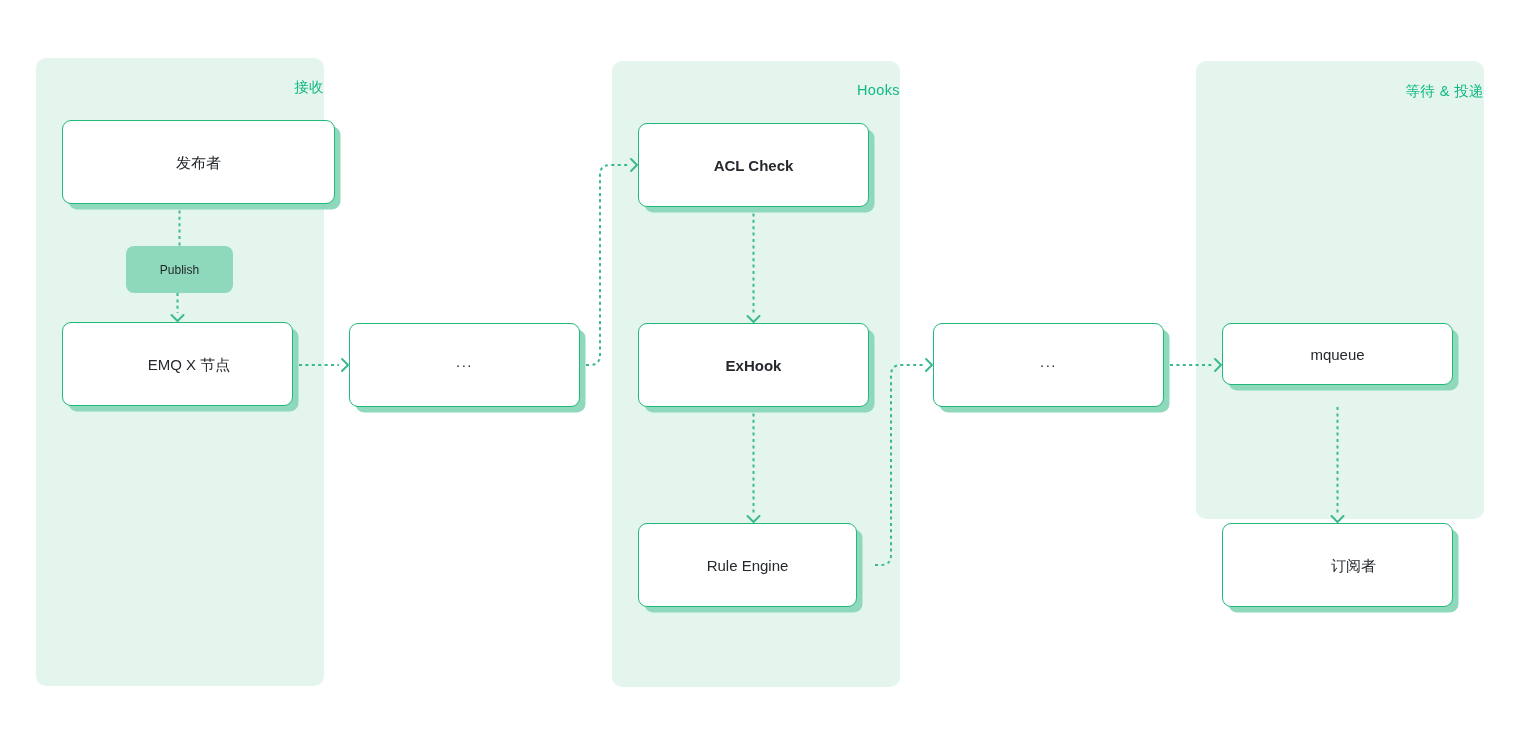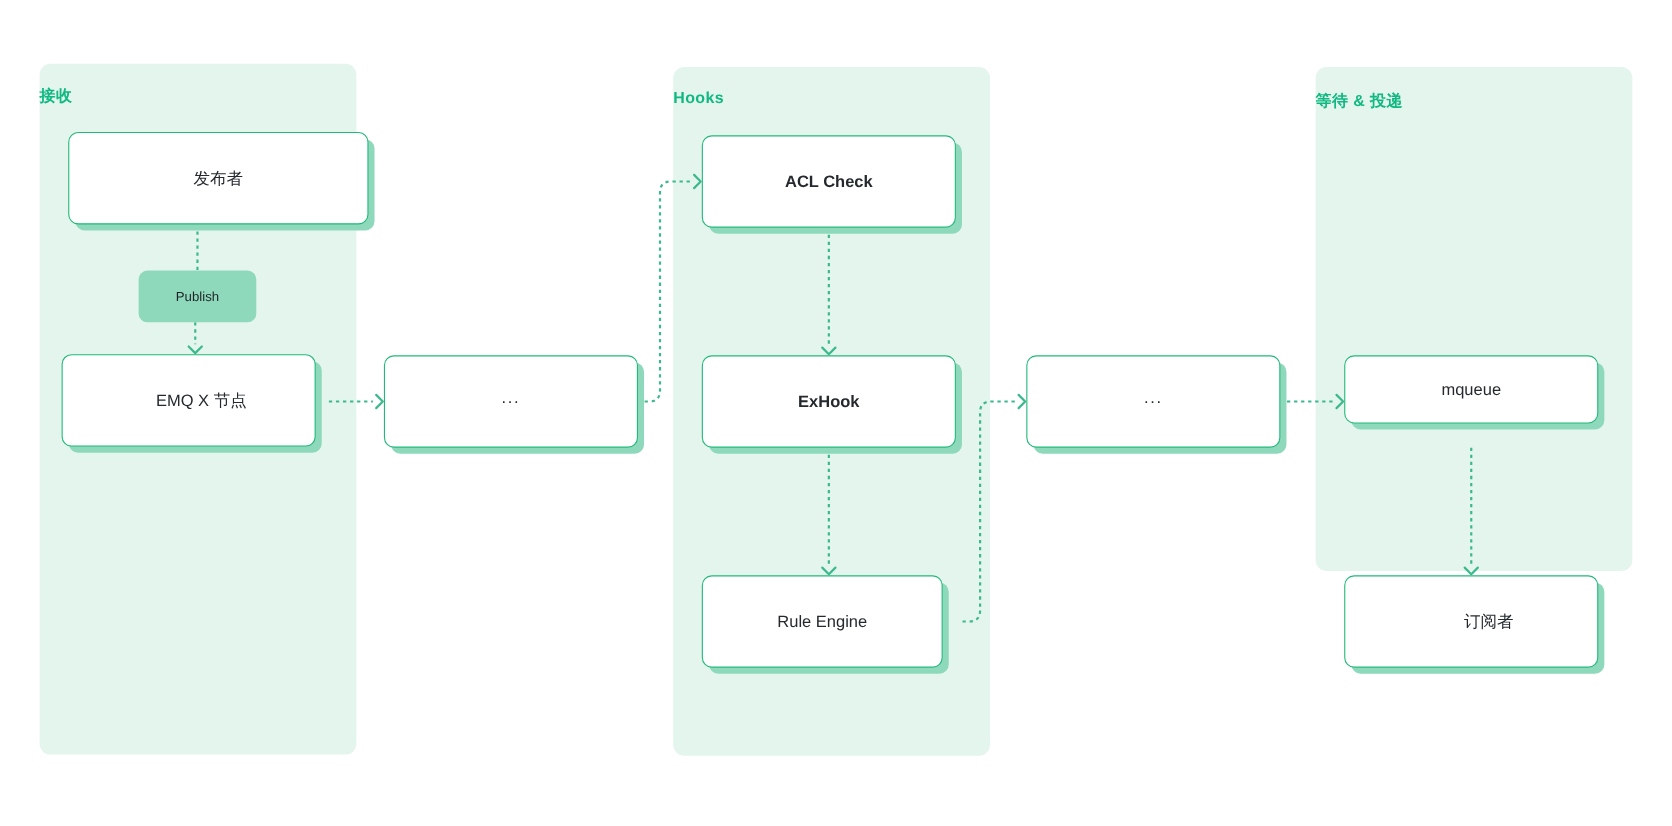"接收" .lane-title { font-weight: bold -> normal; text-align: left -> right }
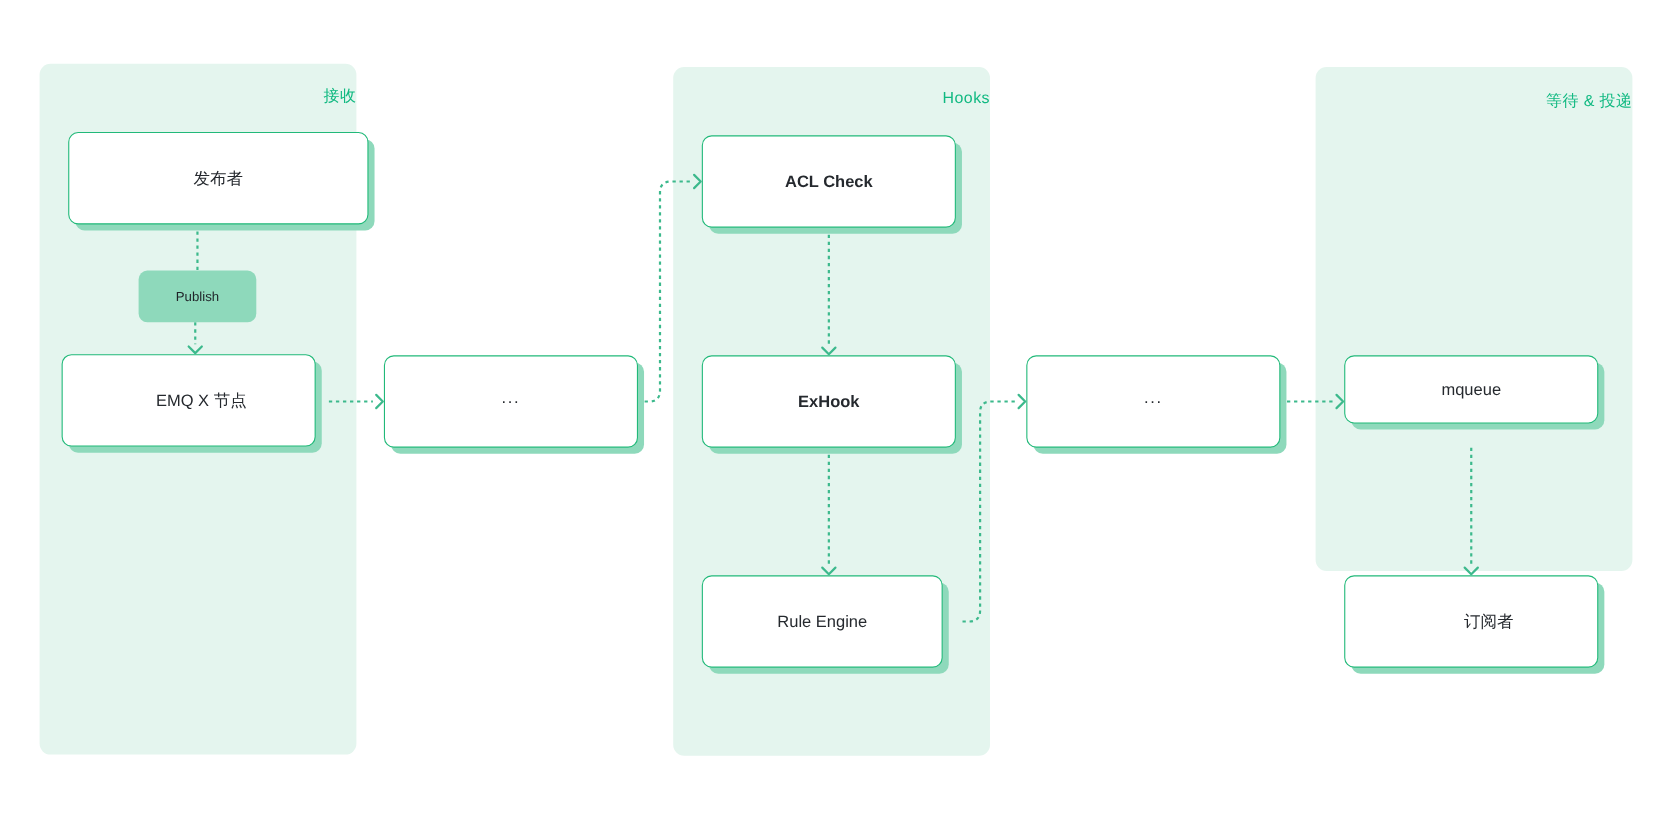"EMQ X 节点" div.node { left: 56px -> 62px }
